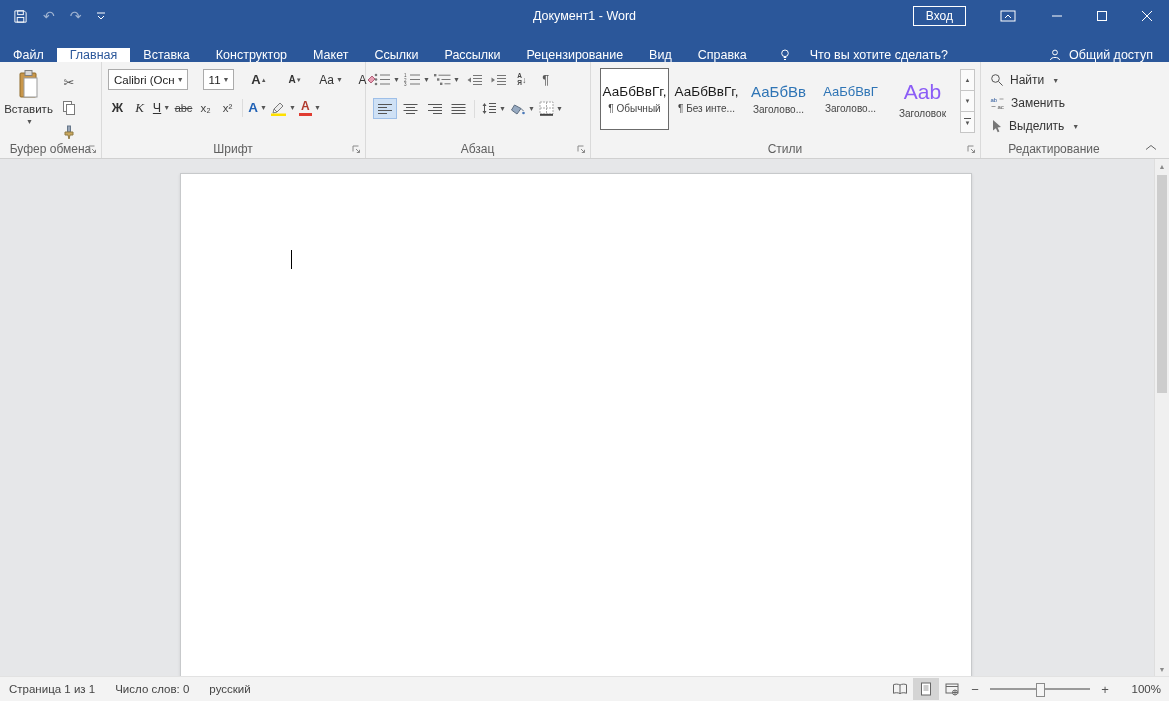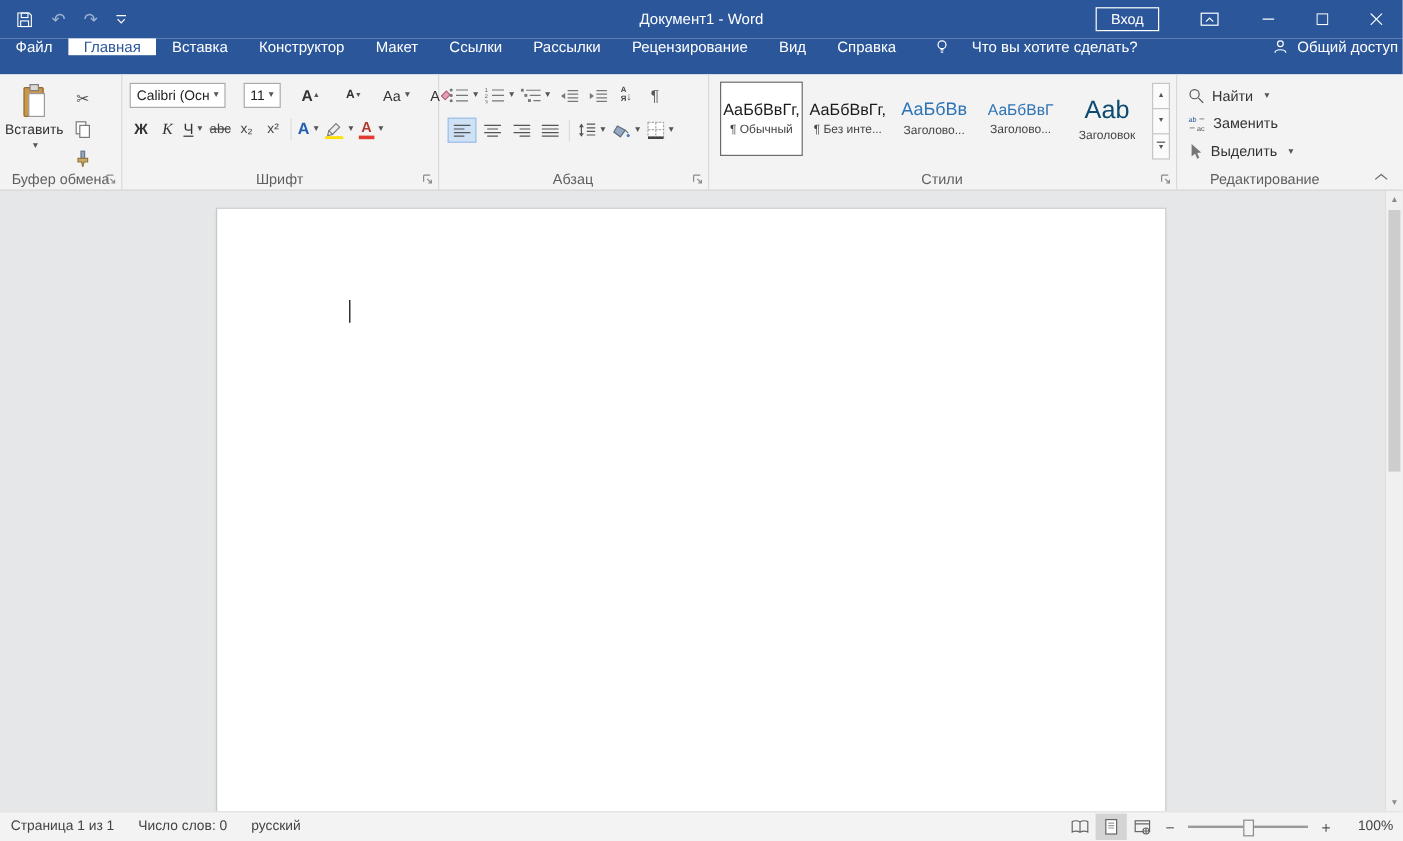"Файл" .tabrow { align-items: flex-start -> flex-end }
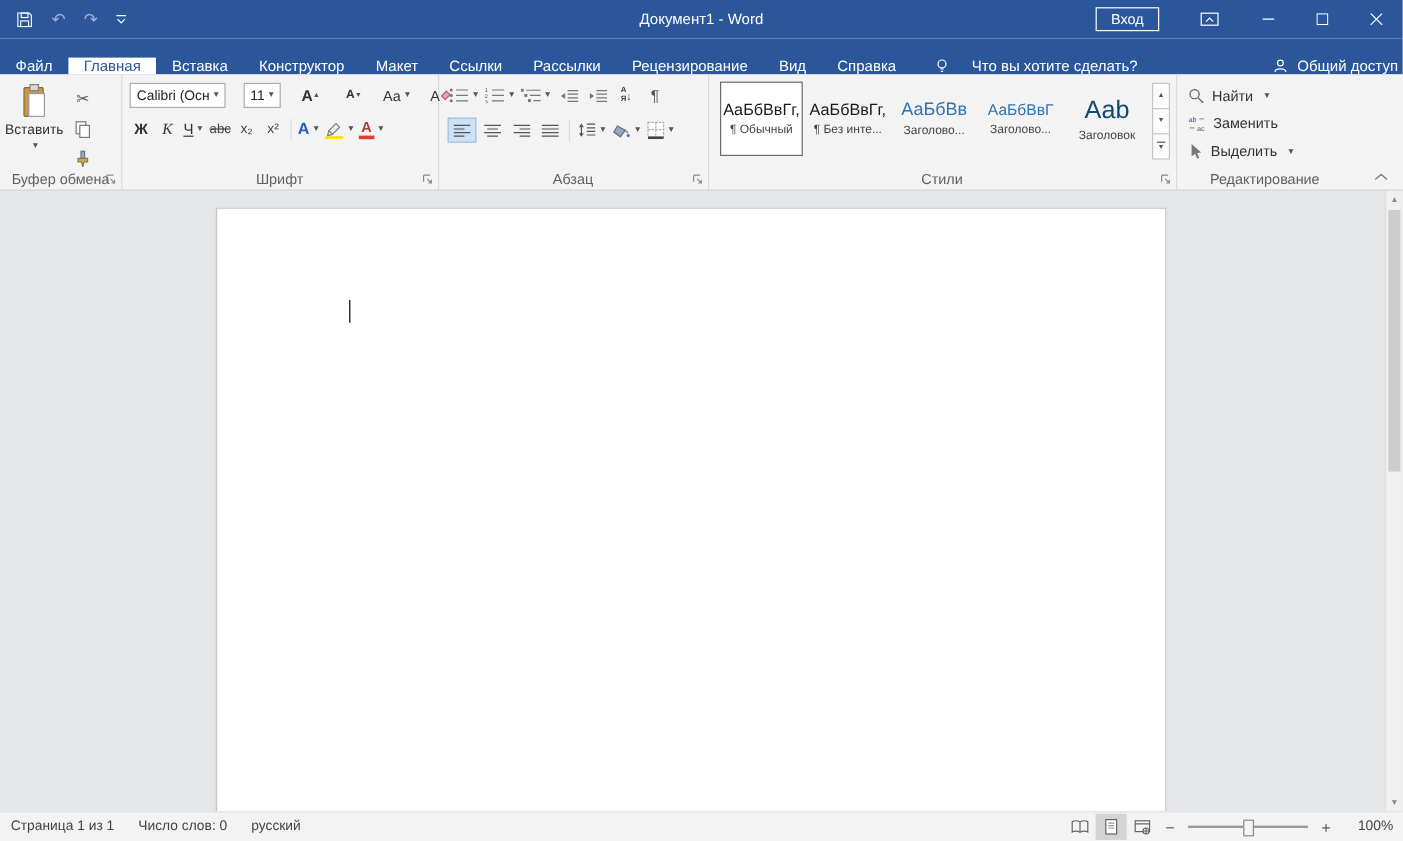"Общий доступ" .share { padding-right: 4px -> 16px }
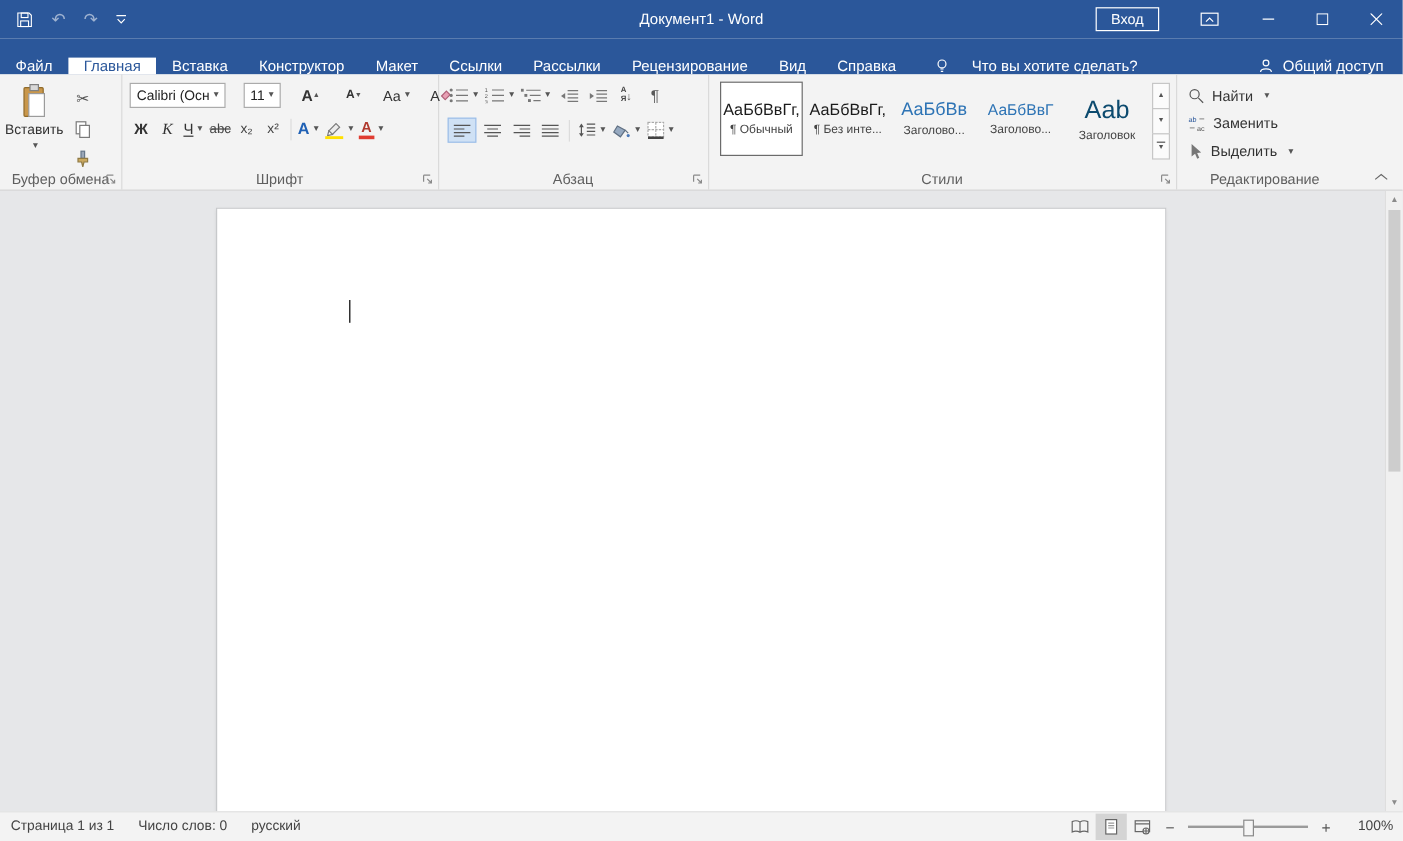"Аab" .card.titlecard .prev { color: #0c4a6e -> #8b5cf6 }
